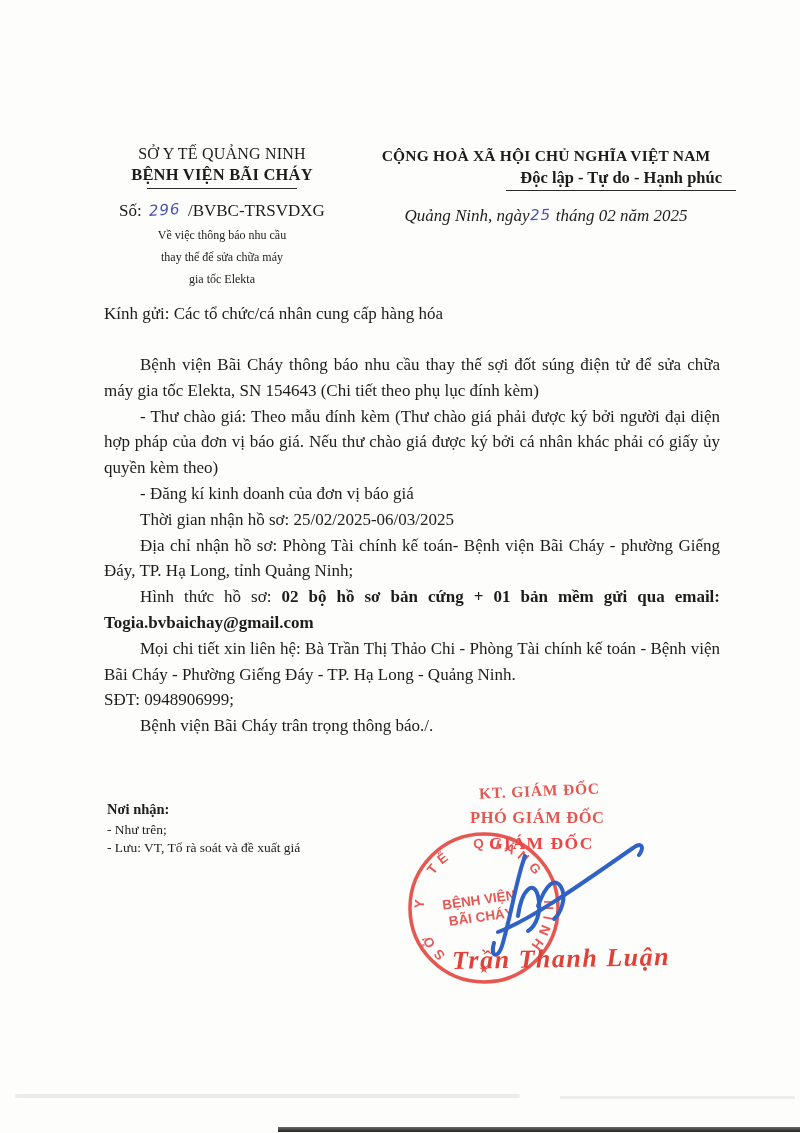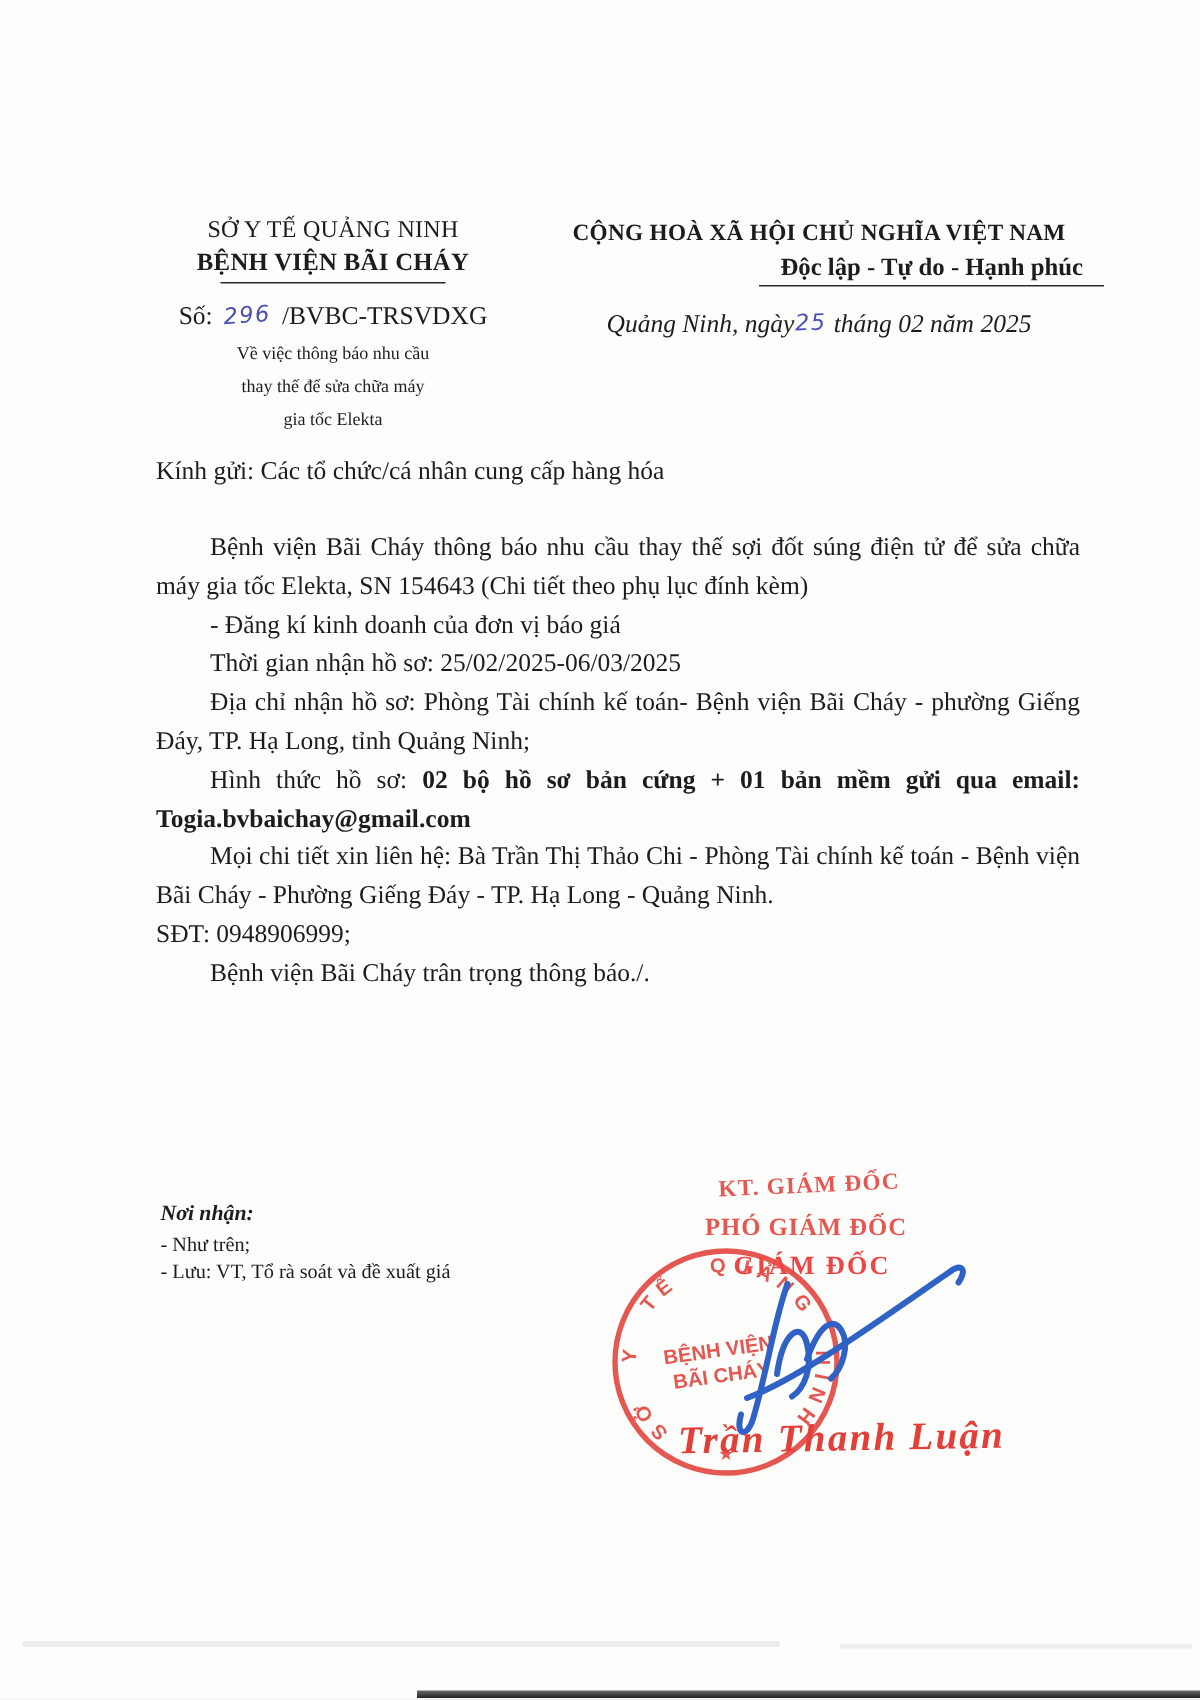"- Thư chào giá: Theo" p { html: none -> <p>- Thư chào giá: Theo mẫu đính kèm (Thư chào giá phải được ký bởi người đại diện hợp pháp của đơn vị báo giá. Nếu thư chào giá được ký bởi cá nhân khác phải có giấy ủy quyền kèm theo)</p> }
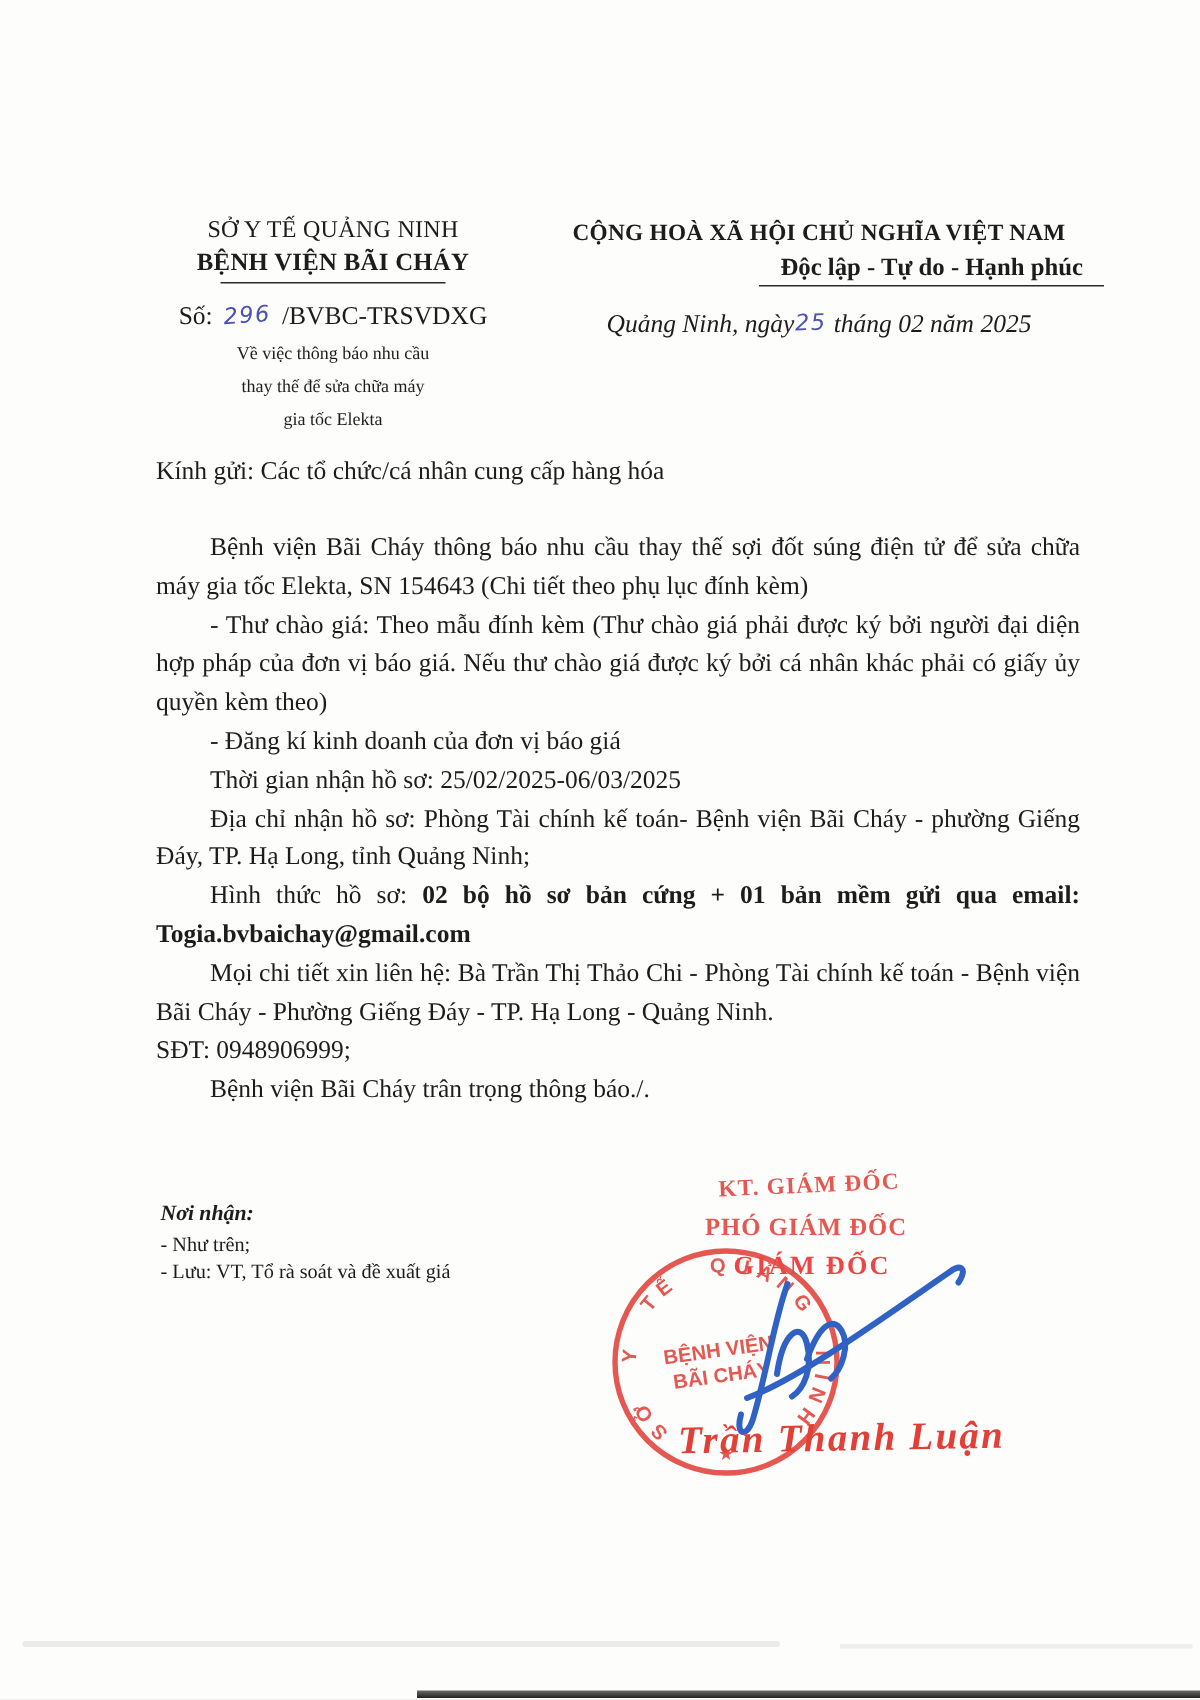"Nơi nhận:" .rec-title { font-style: italic -> none }
